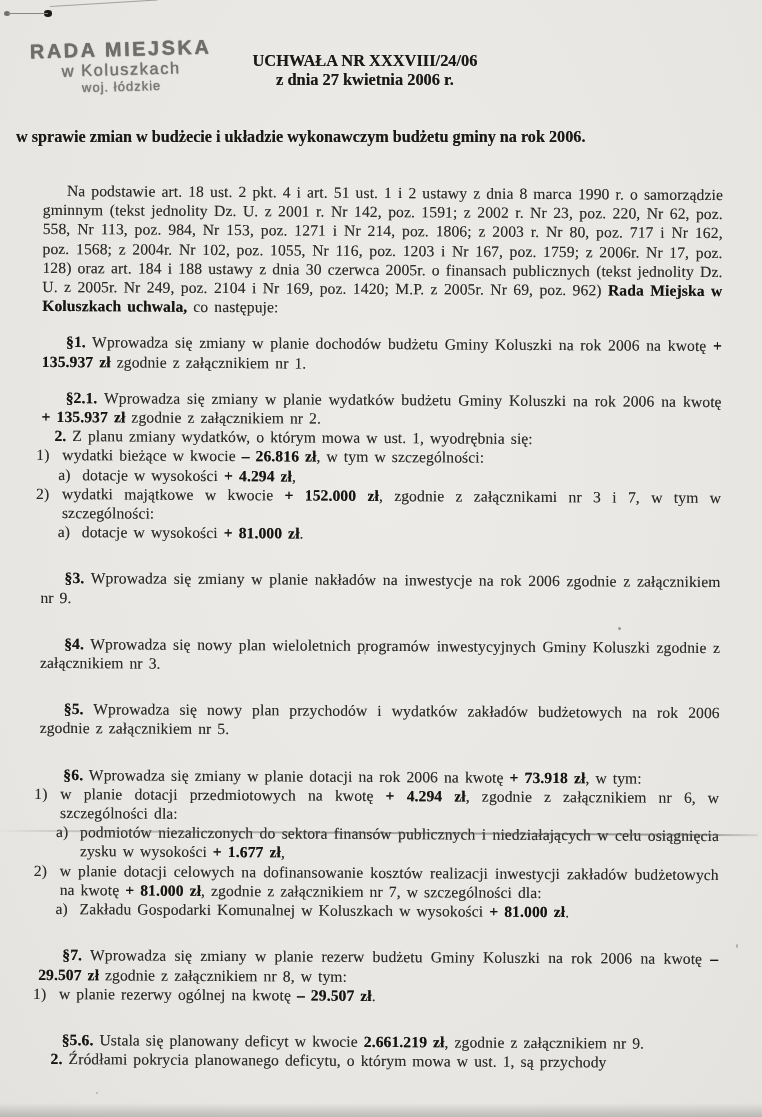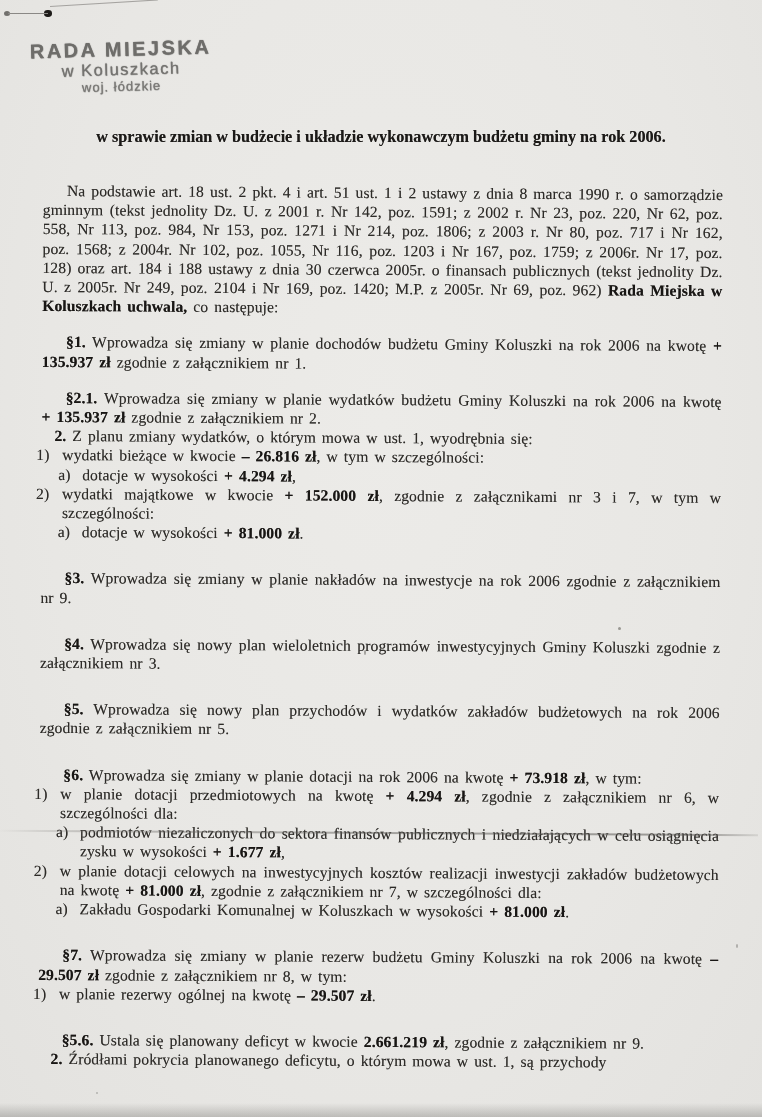"UCHWAŁA NR XXXVIII/24/06" div { html: none -> <div>UCHWAŁA NR XXXVIII/24/06</div> }
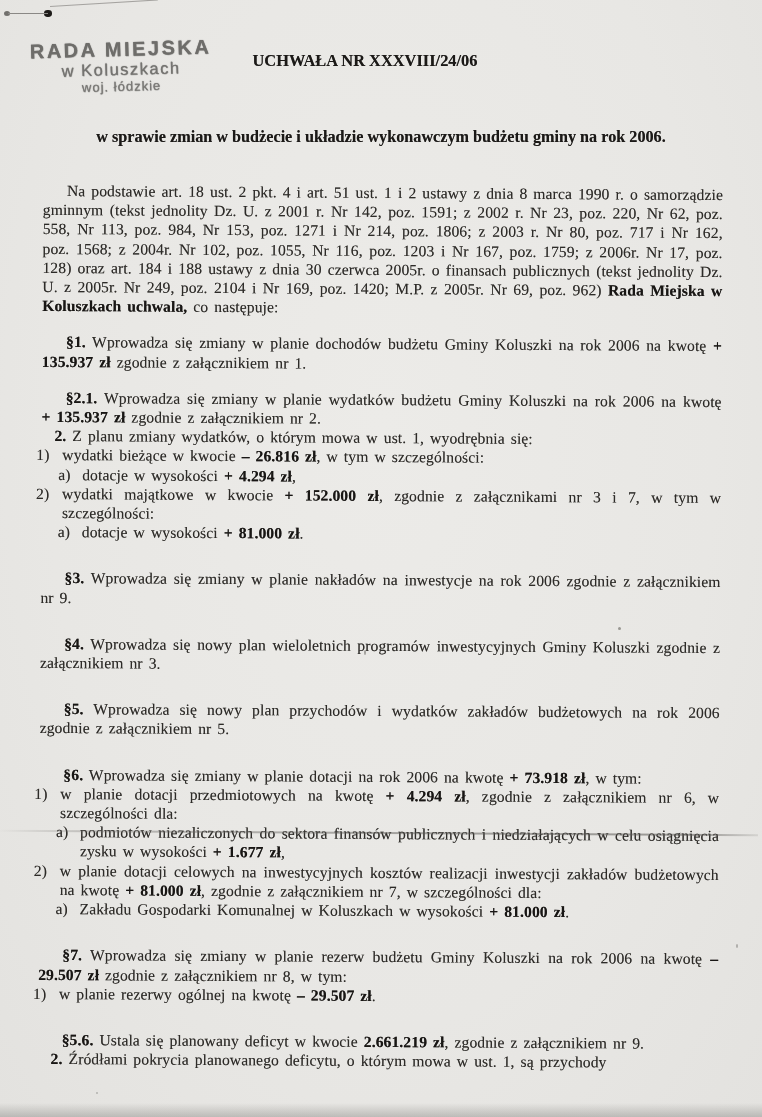"z dnia 27 kwietnia 2006" div { html: none -> <div>z dnia 27 kwietnia 2006 r.</div> }
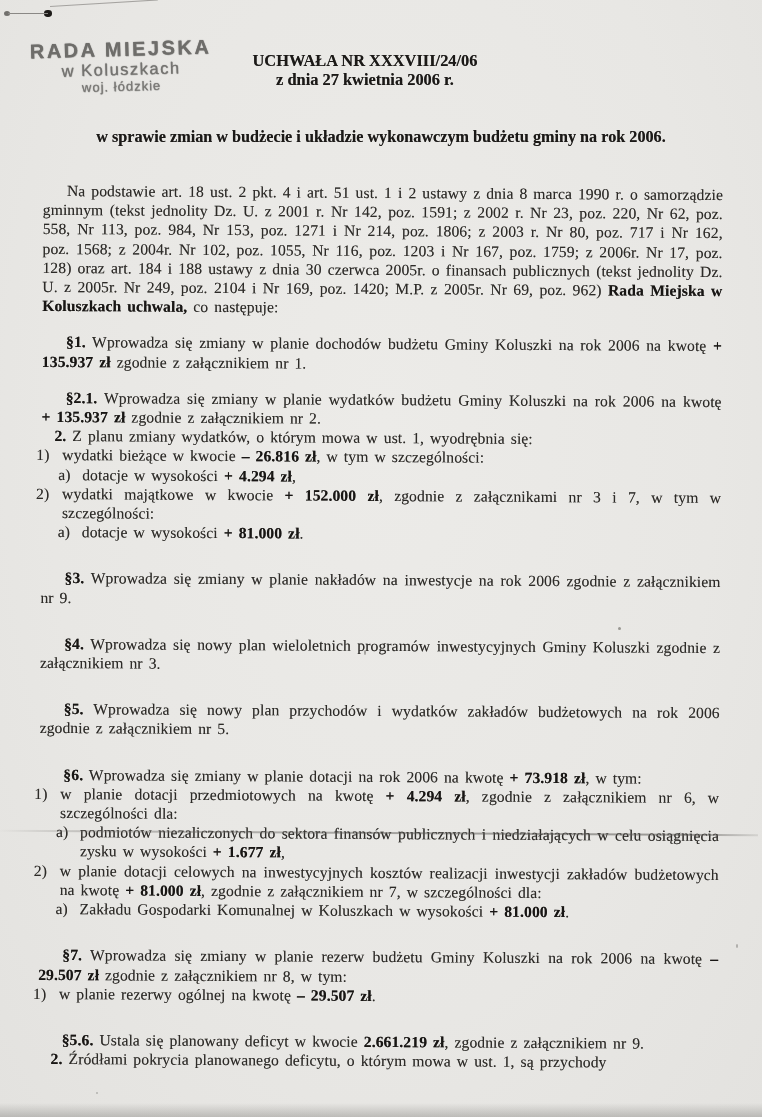"w sprawie zmian w budżecie" .subject { text-align: center -> none }
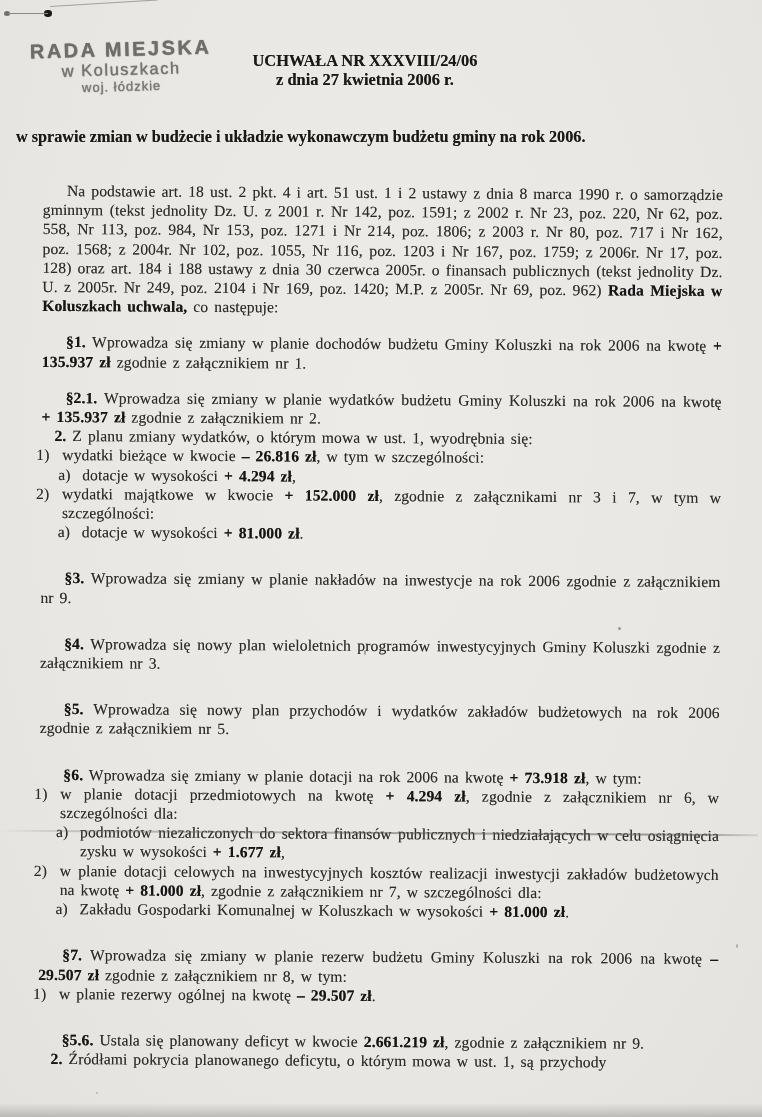"w planie dotacji celowych na" span { text: inwestycyjnych -> dofinansowanie }
